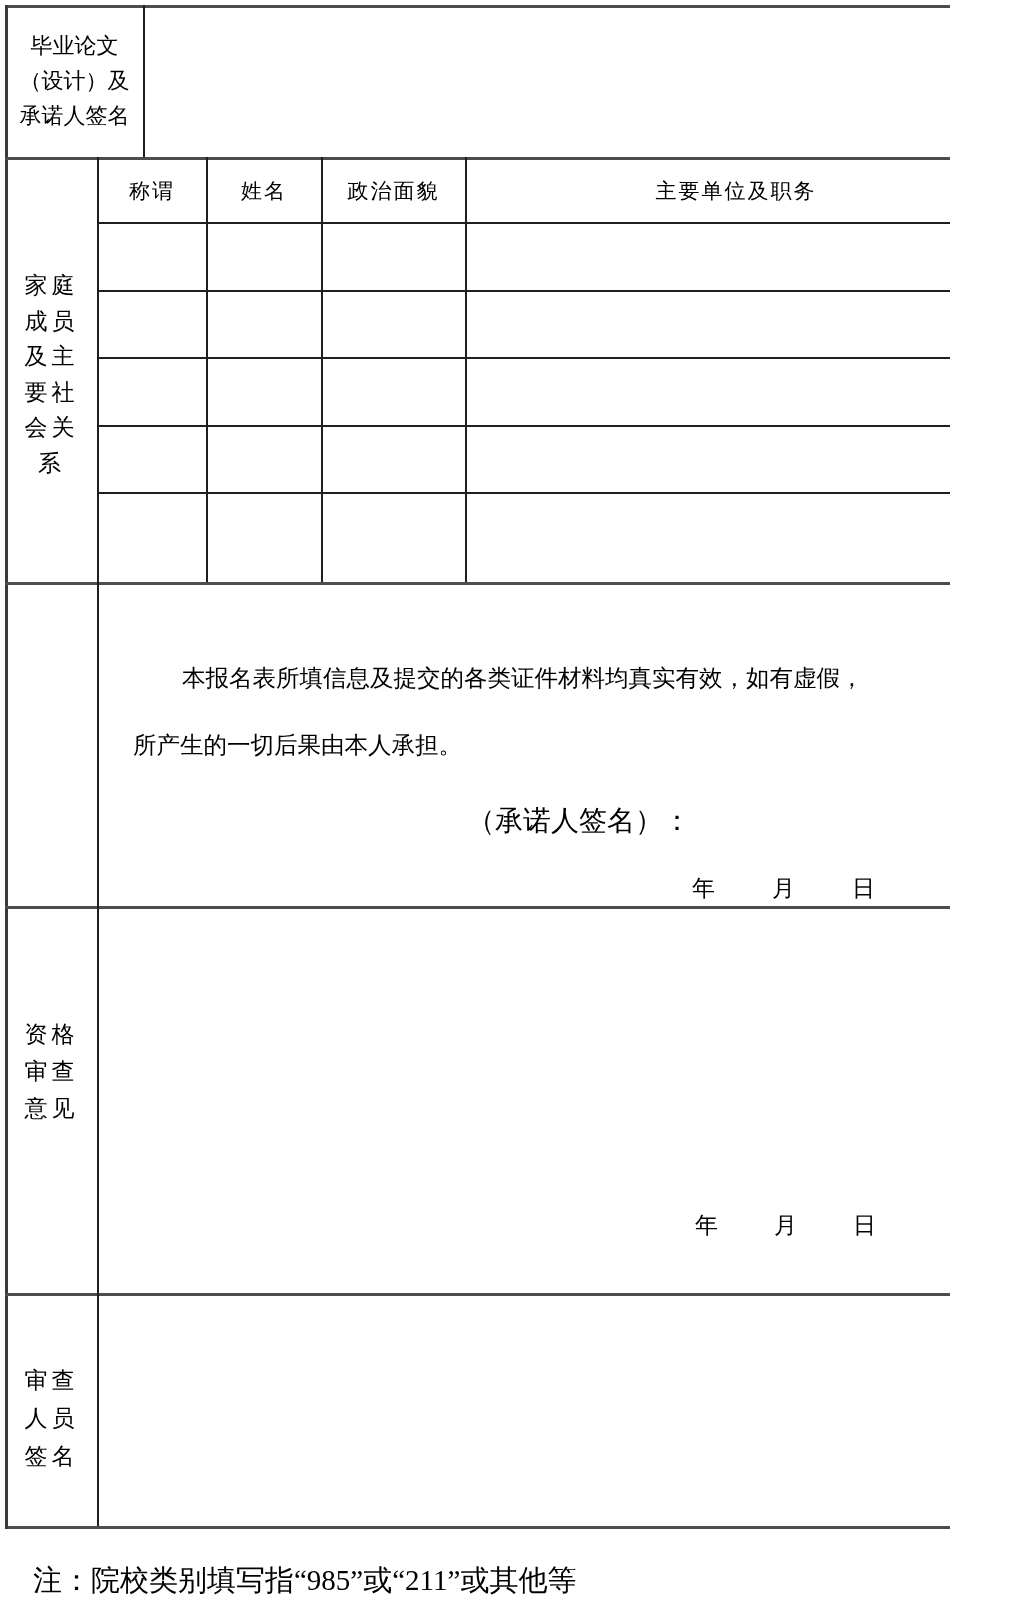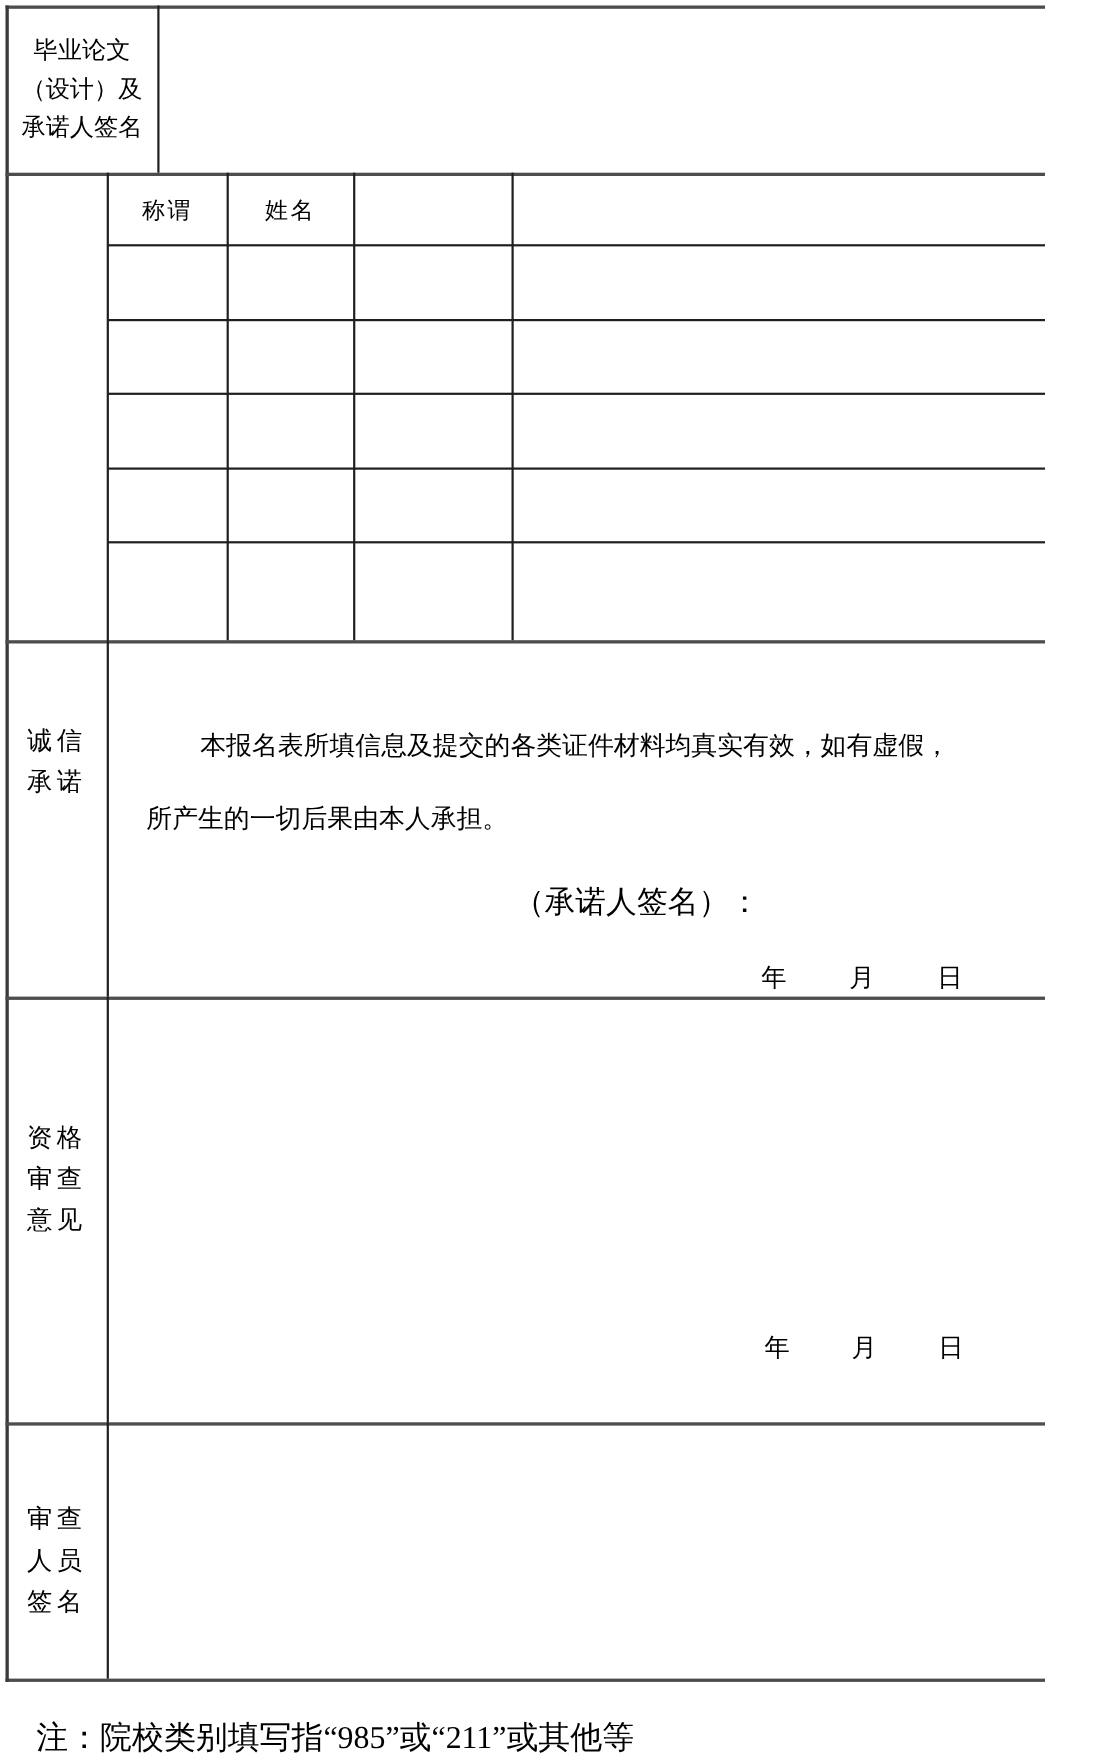"政治面貌" div.hdr-cell { html: none -> <div>政治面貌</div> }
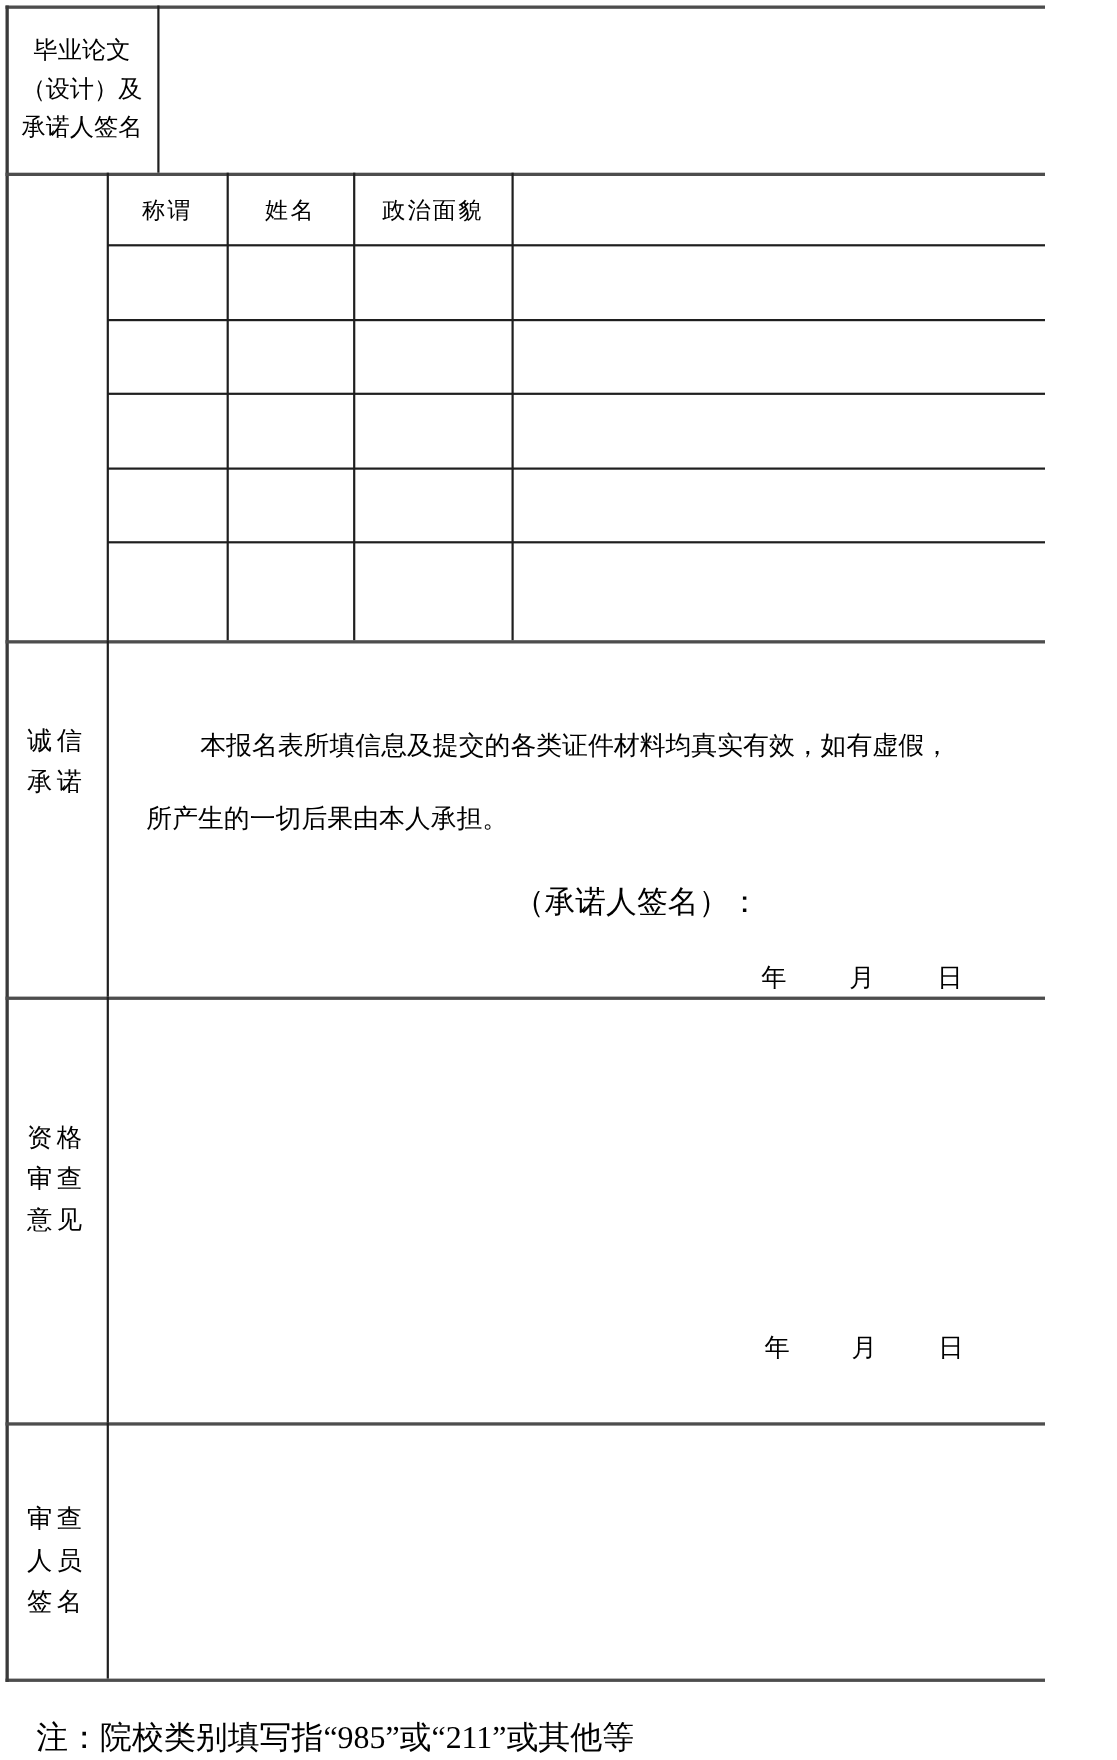"主要单位及职务" div.hdr-cell { html: none -> <div>主要单位及职务</div> }
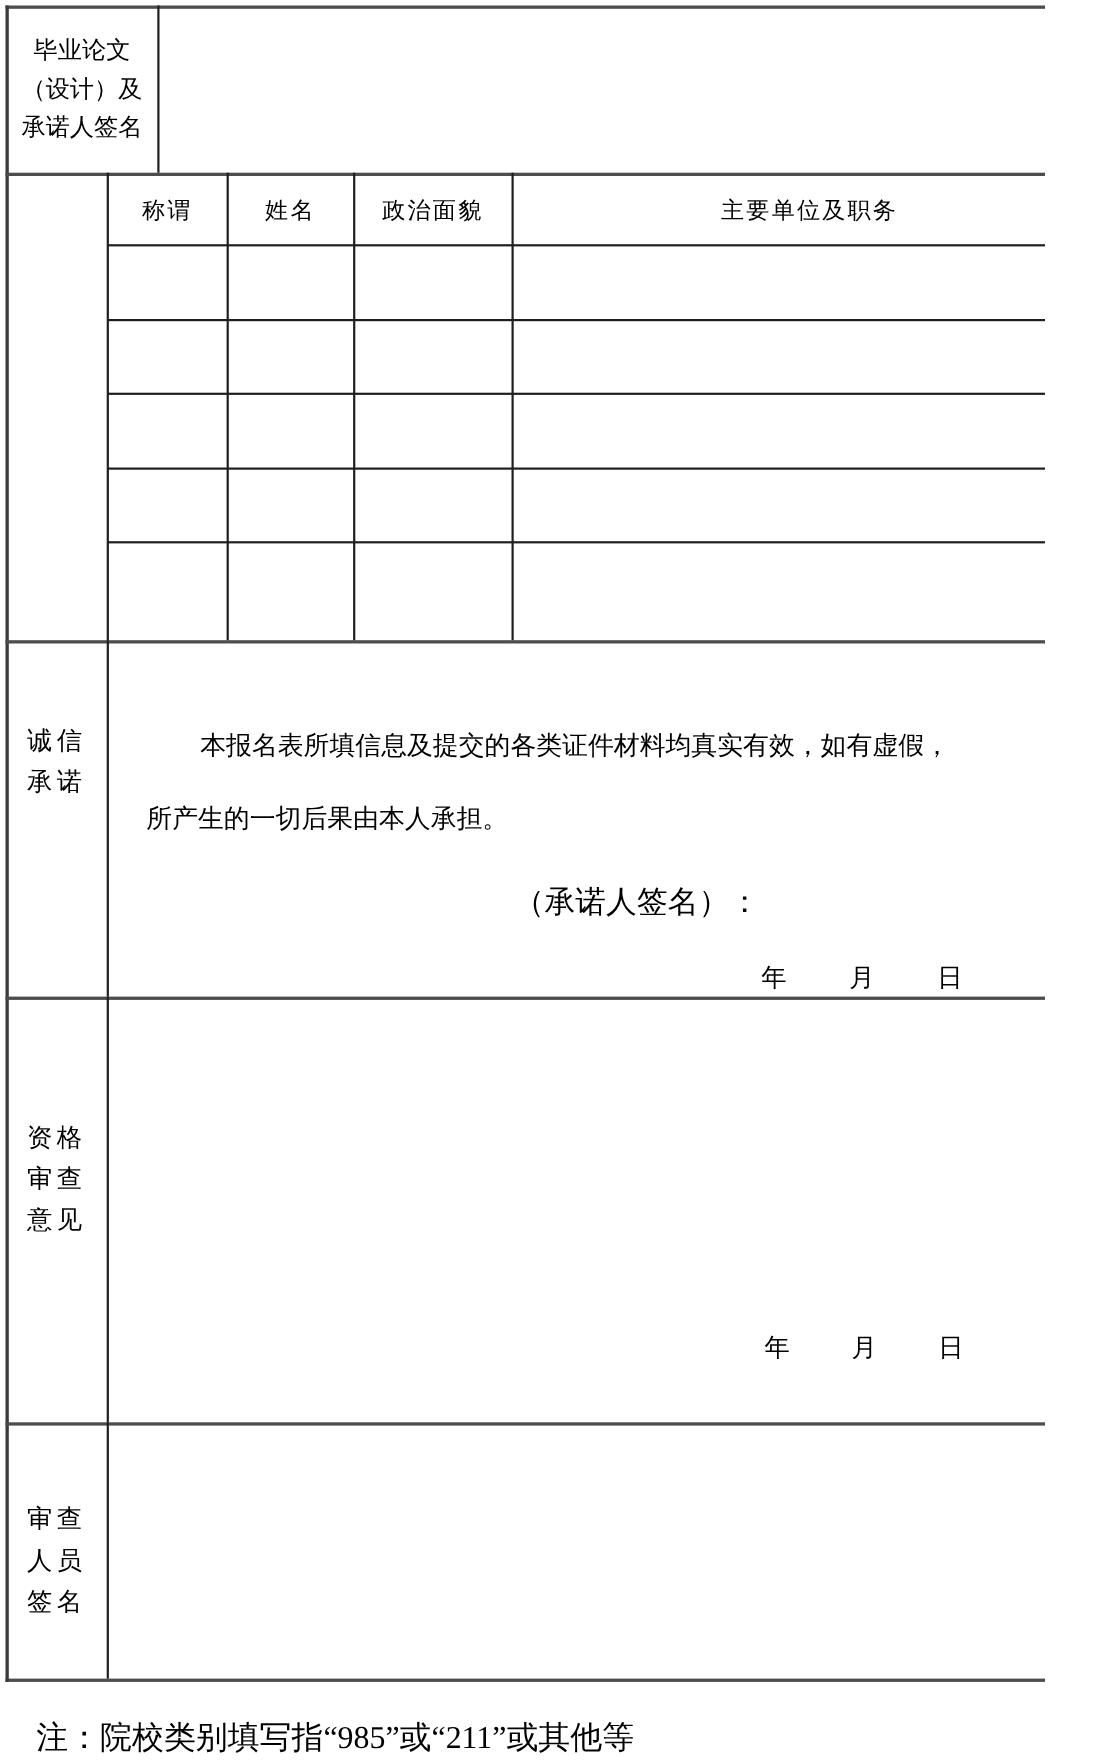"家庭" div.label-block { html: none -> <div> <div>家庭</div> <div>成员</div> <div>及主</div> <div>要社</div> <div>会关</div> <div>系</div> </div> }
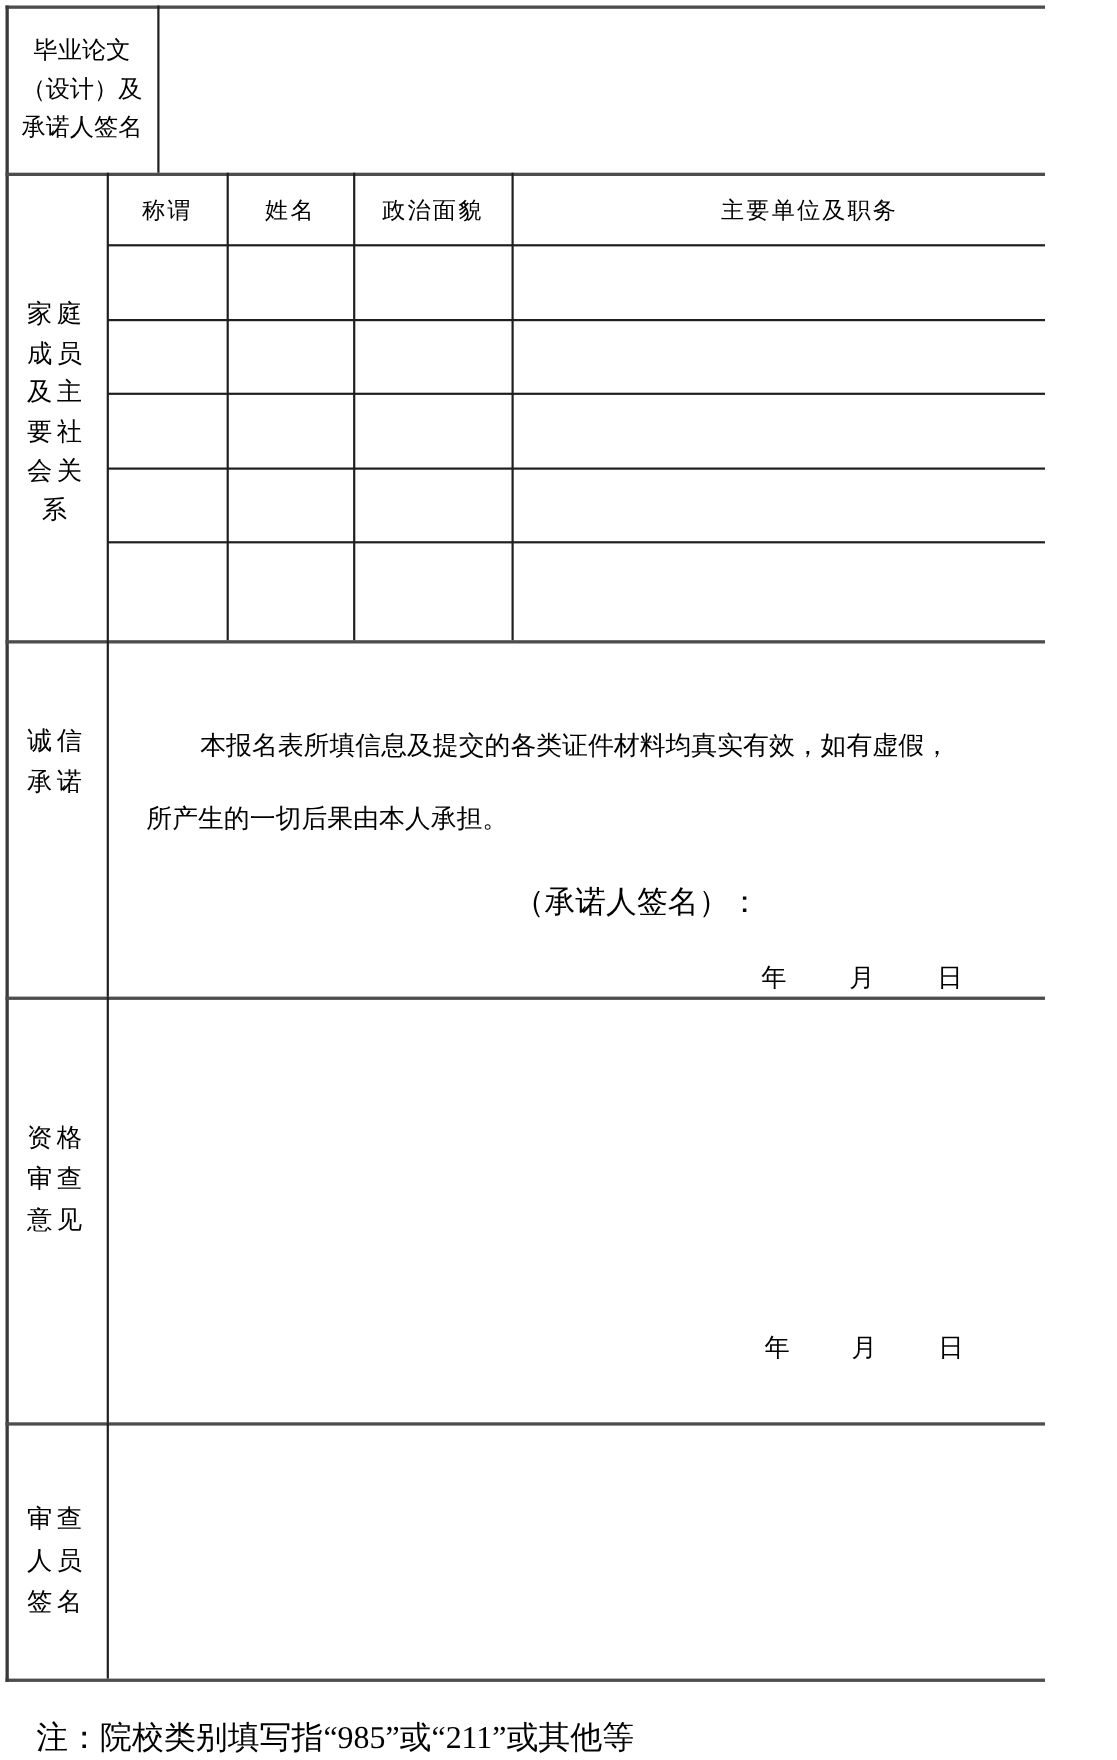"诚信" div.label-block { html: <div> <div>诚信</div> <div>承诺</div> </div> -> none }
